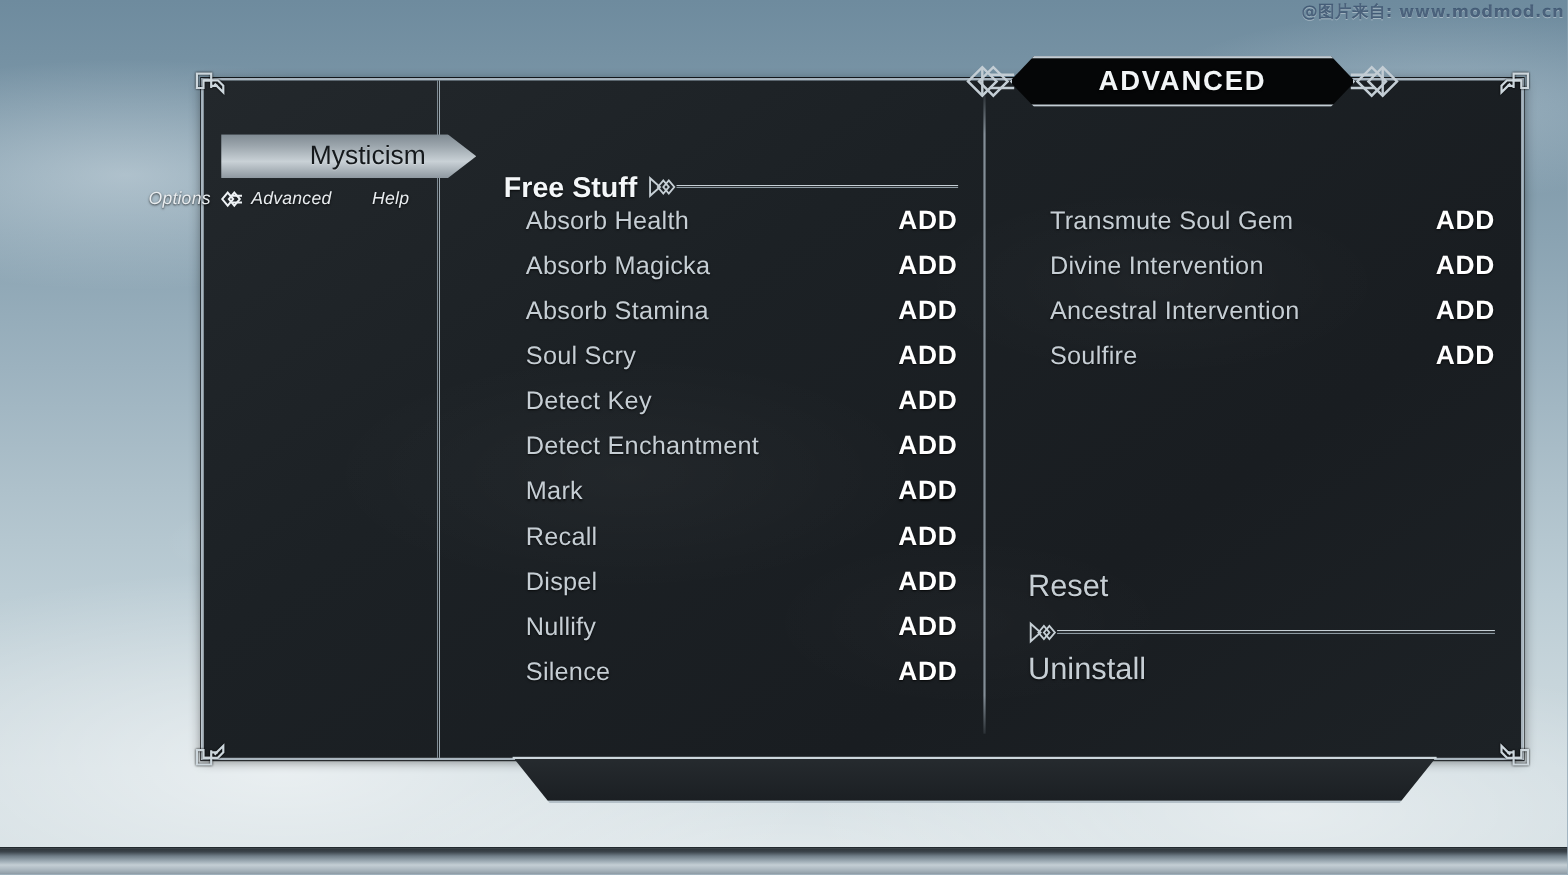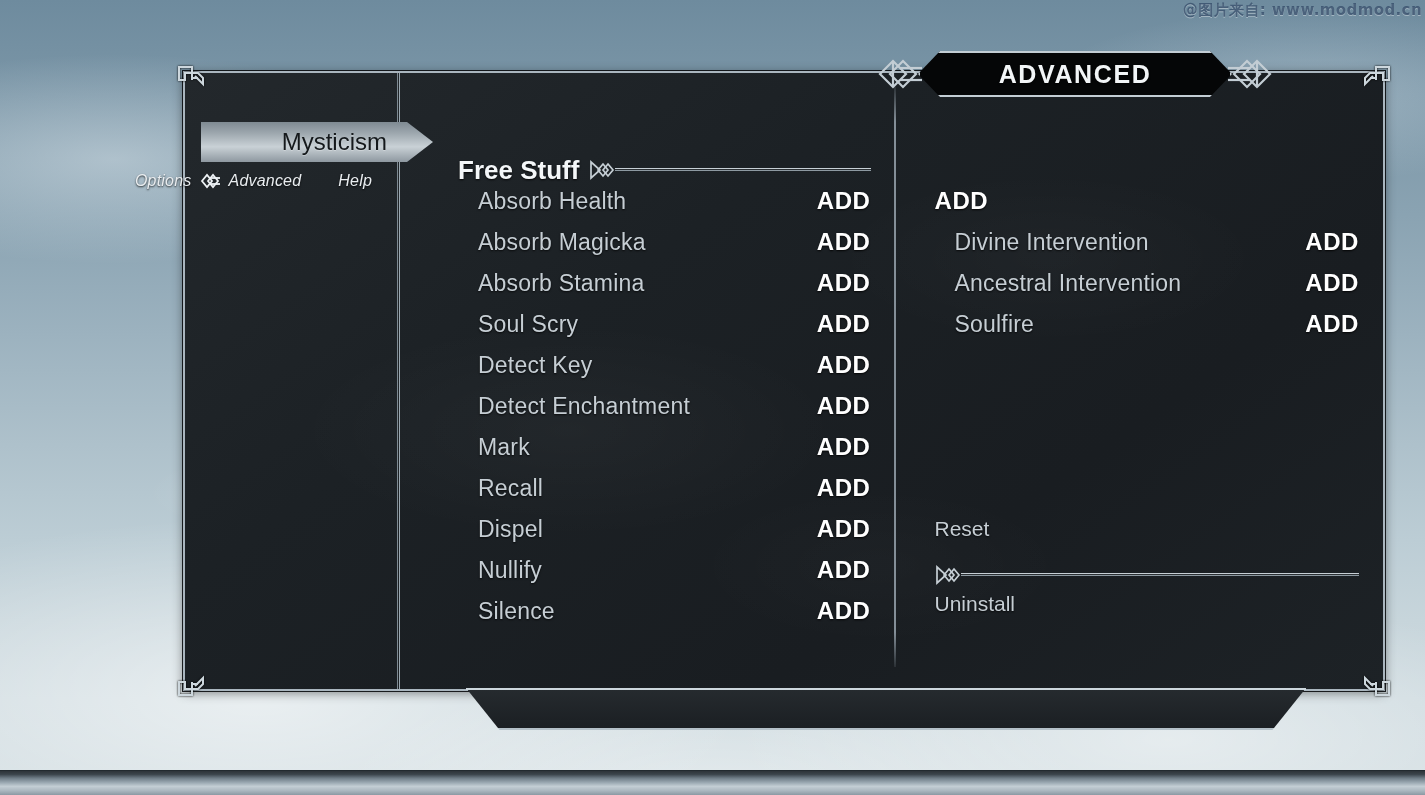"Transmute Soul Gem" span.name { html: none -> <span>Transmute Soul Gem</span> }
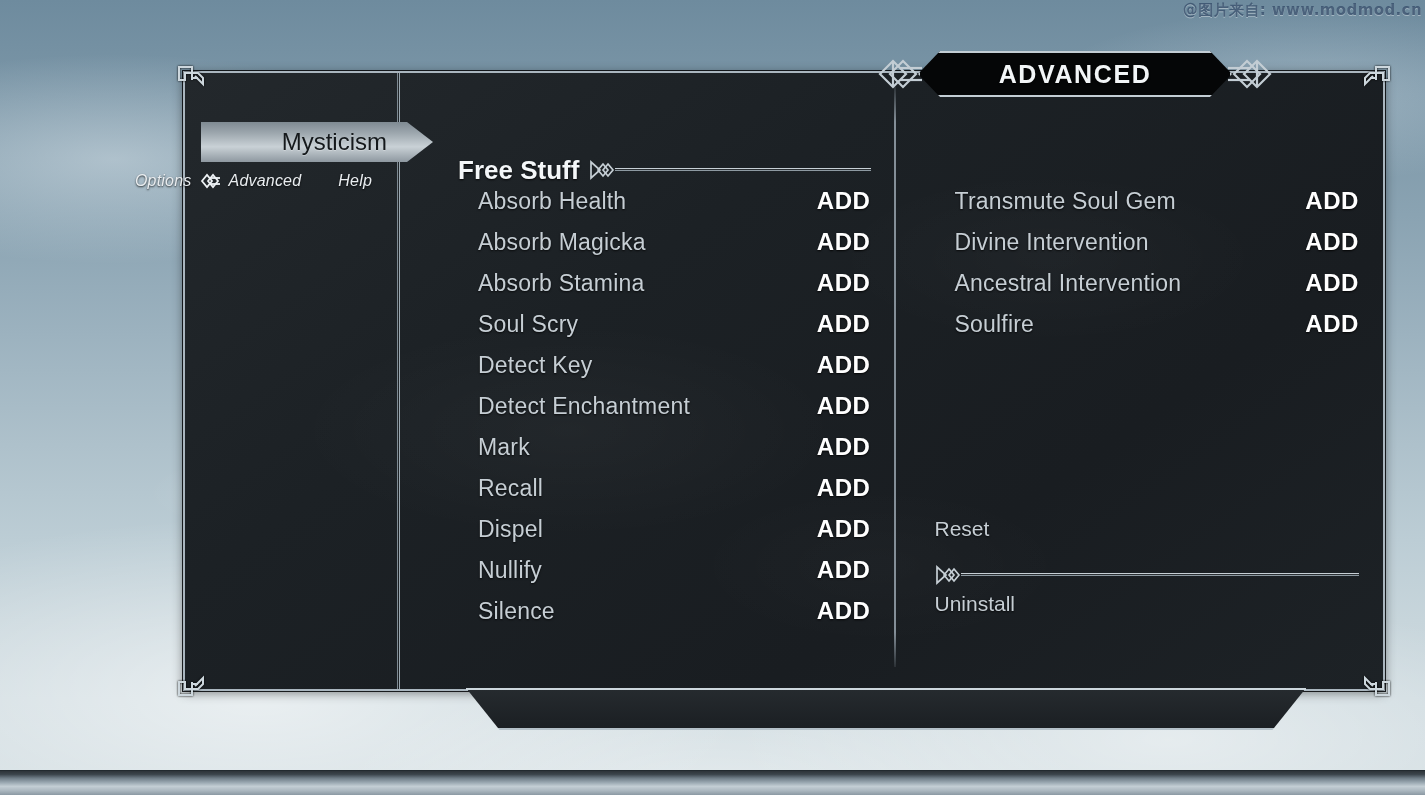"Reset" .plain-row { font-size: 21px -> 28px }
